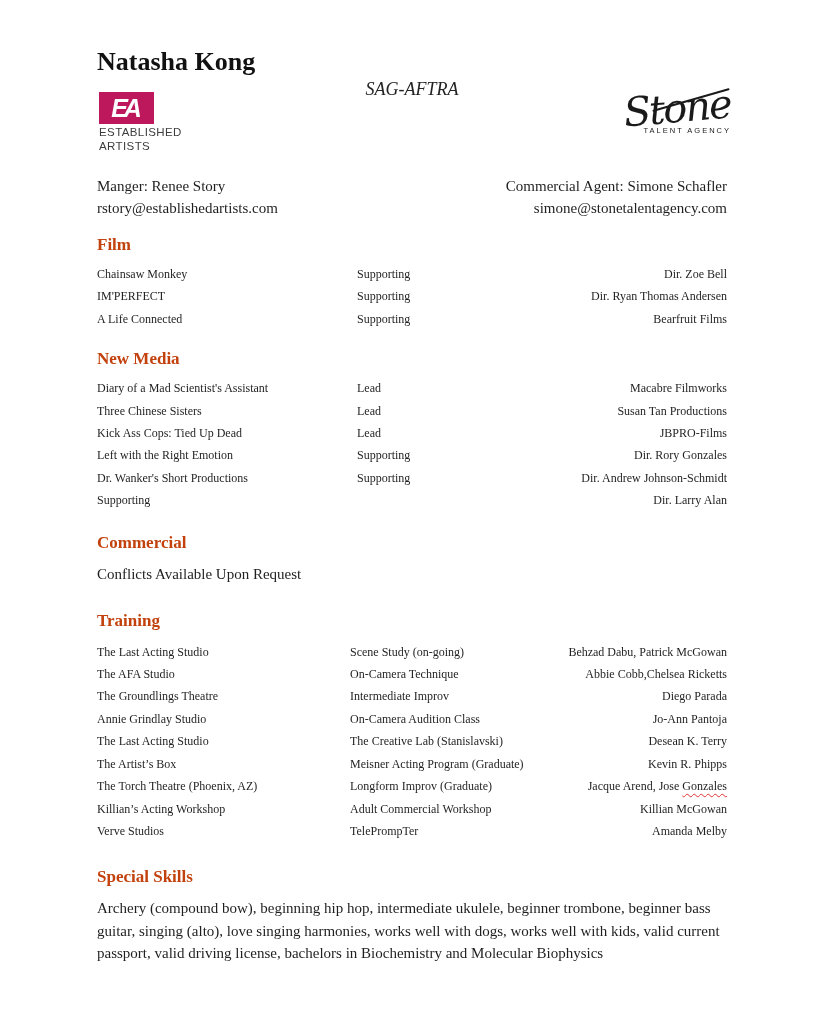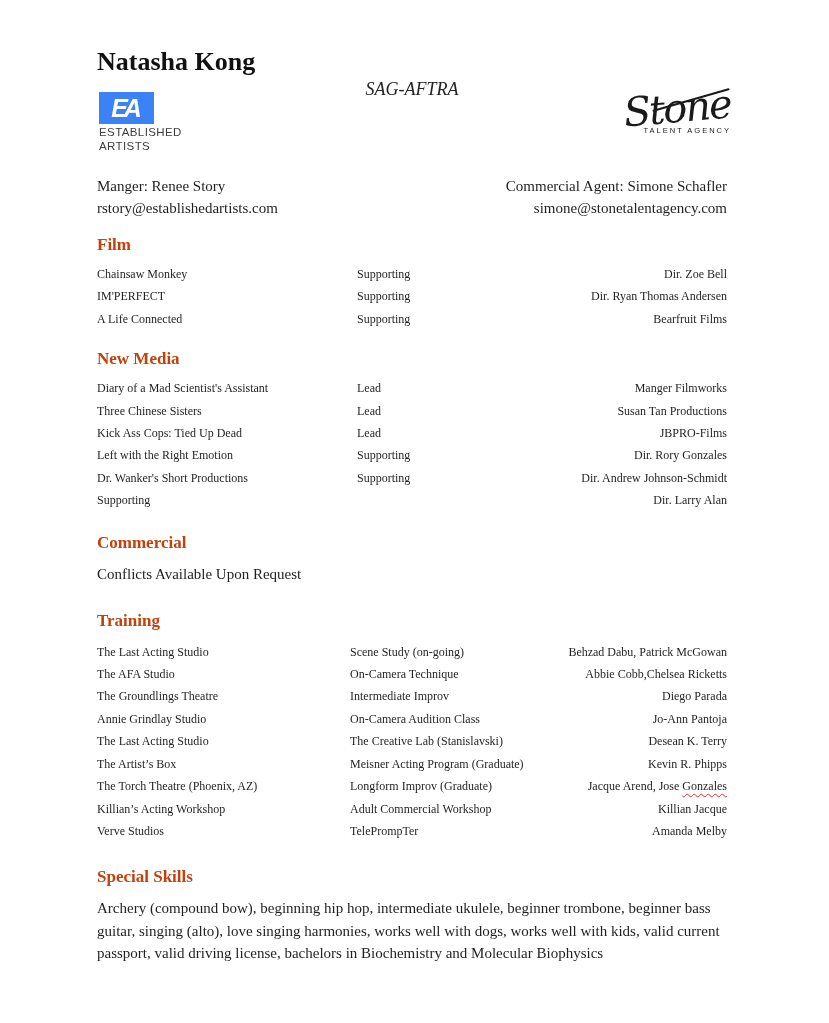"EA" .ea-box { background: #3b82f6 -> #be185d }
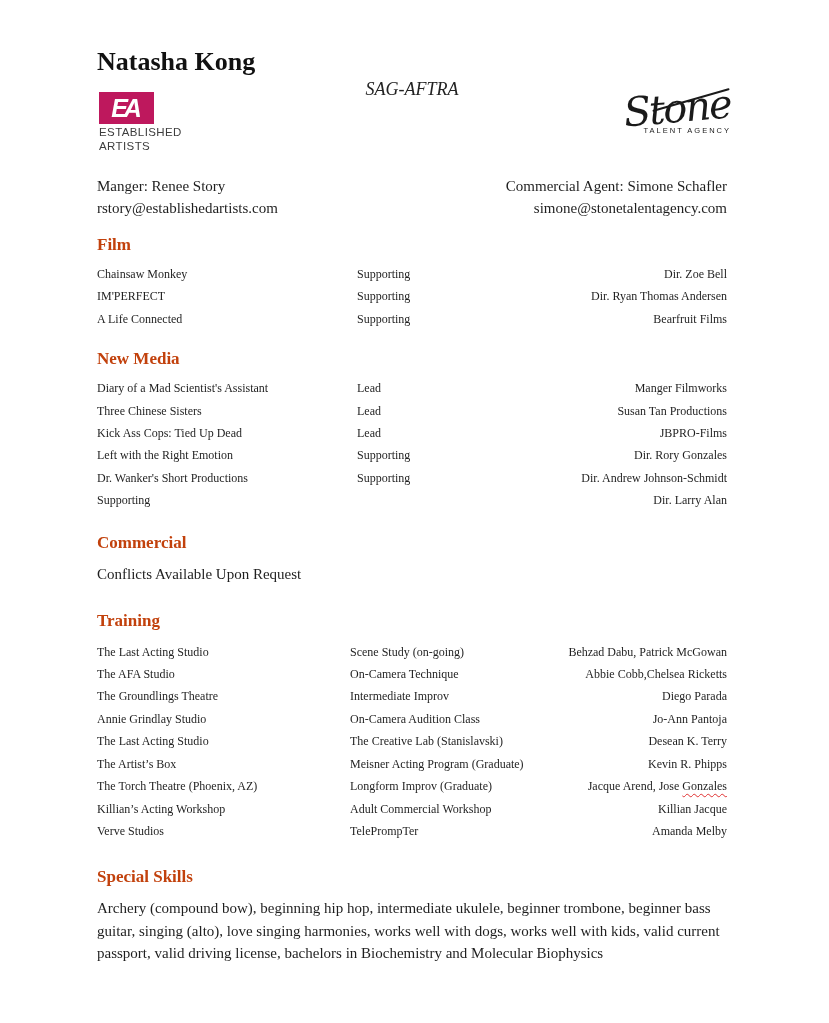"Manger Filmworks" span.col { text: Manger -> Macabre }
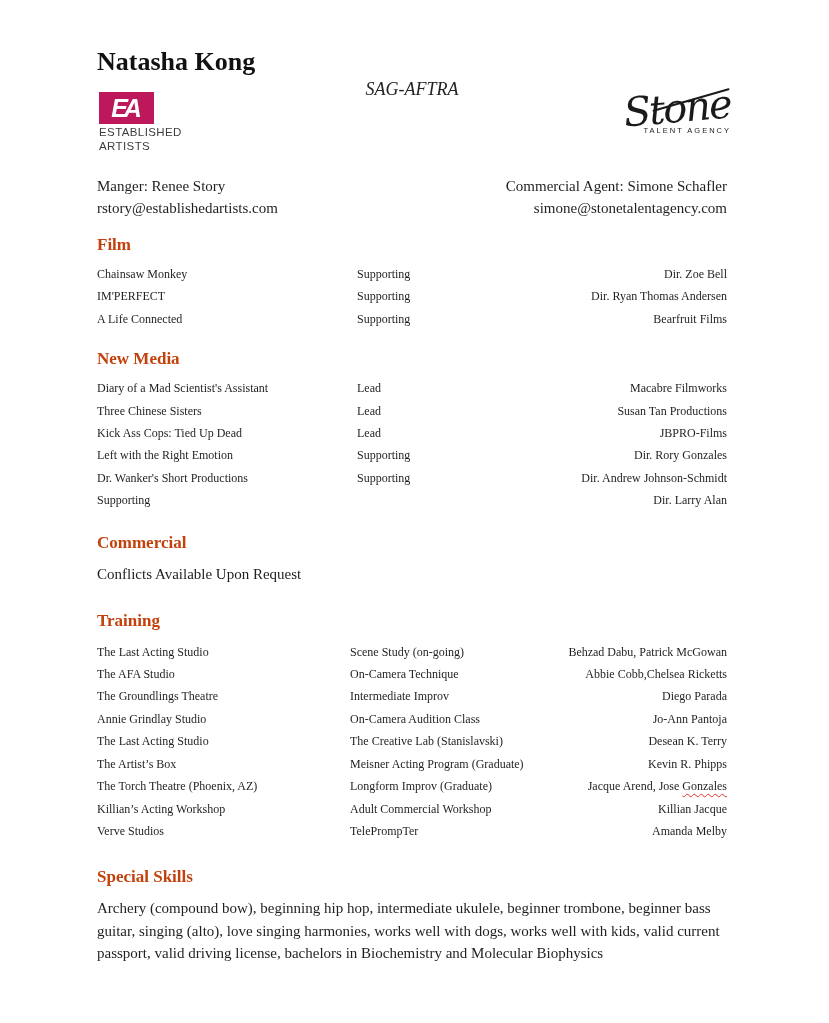"Killian Jacque" span.col { text: Jacque -> McGowan }
